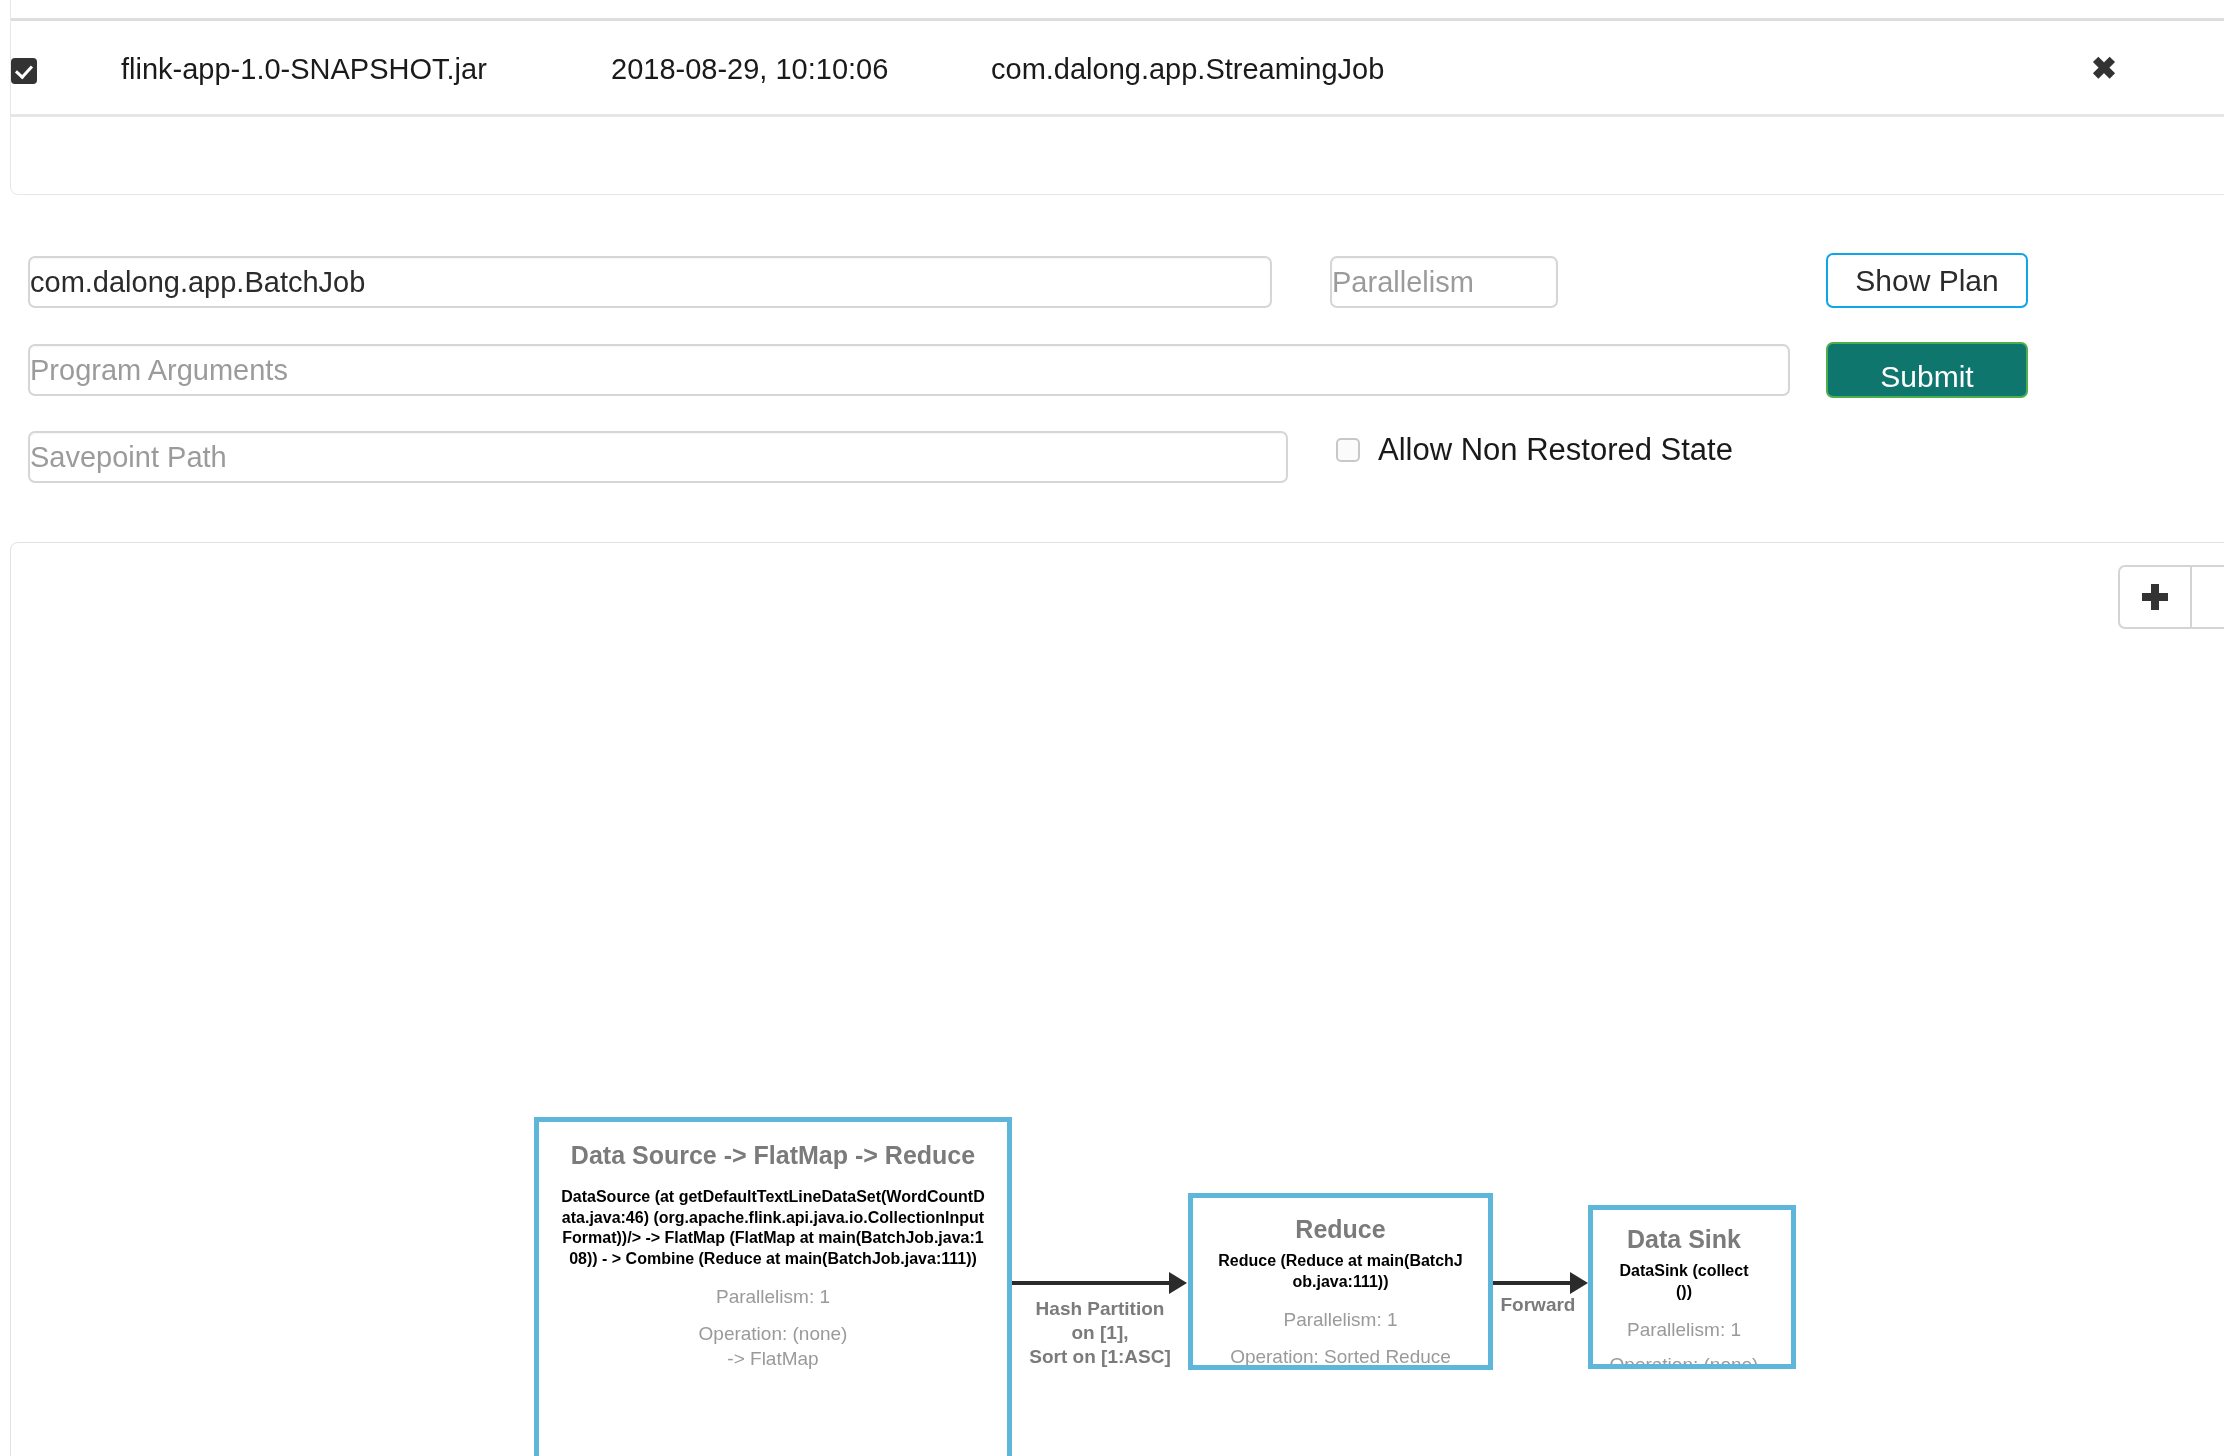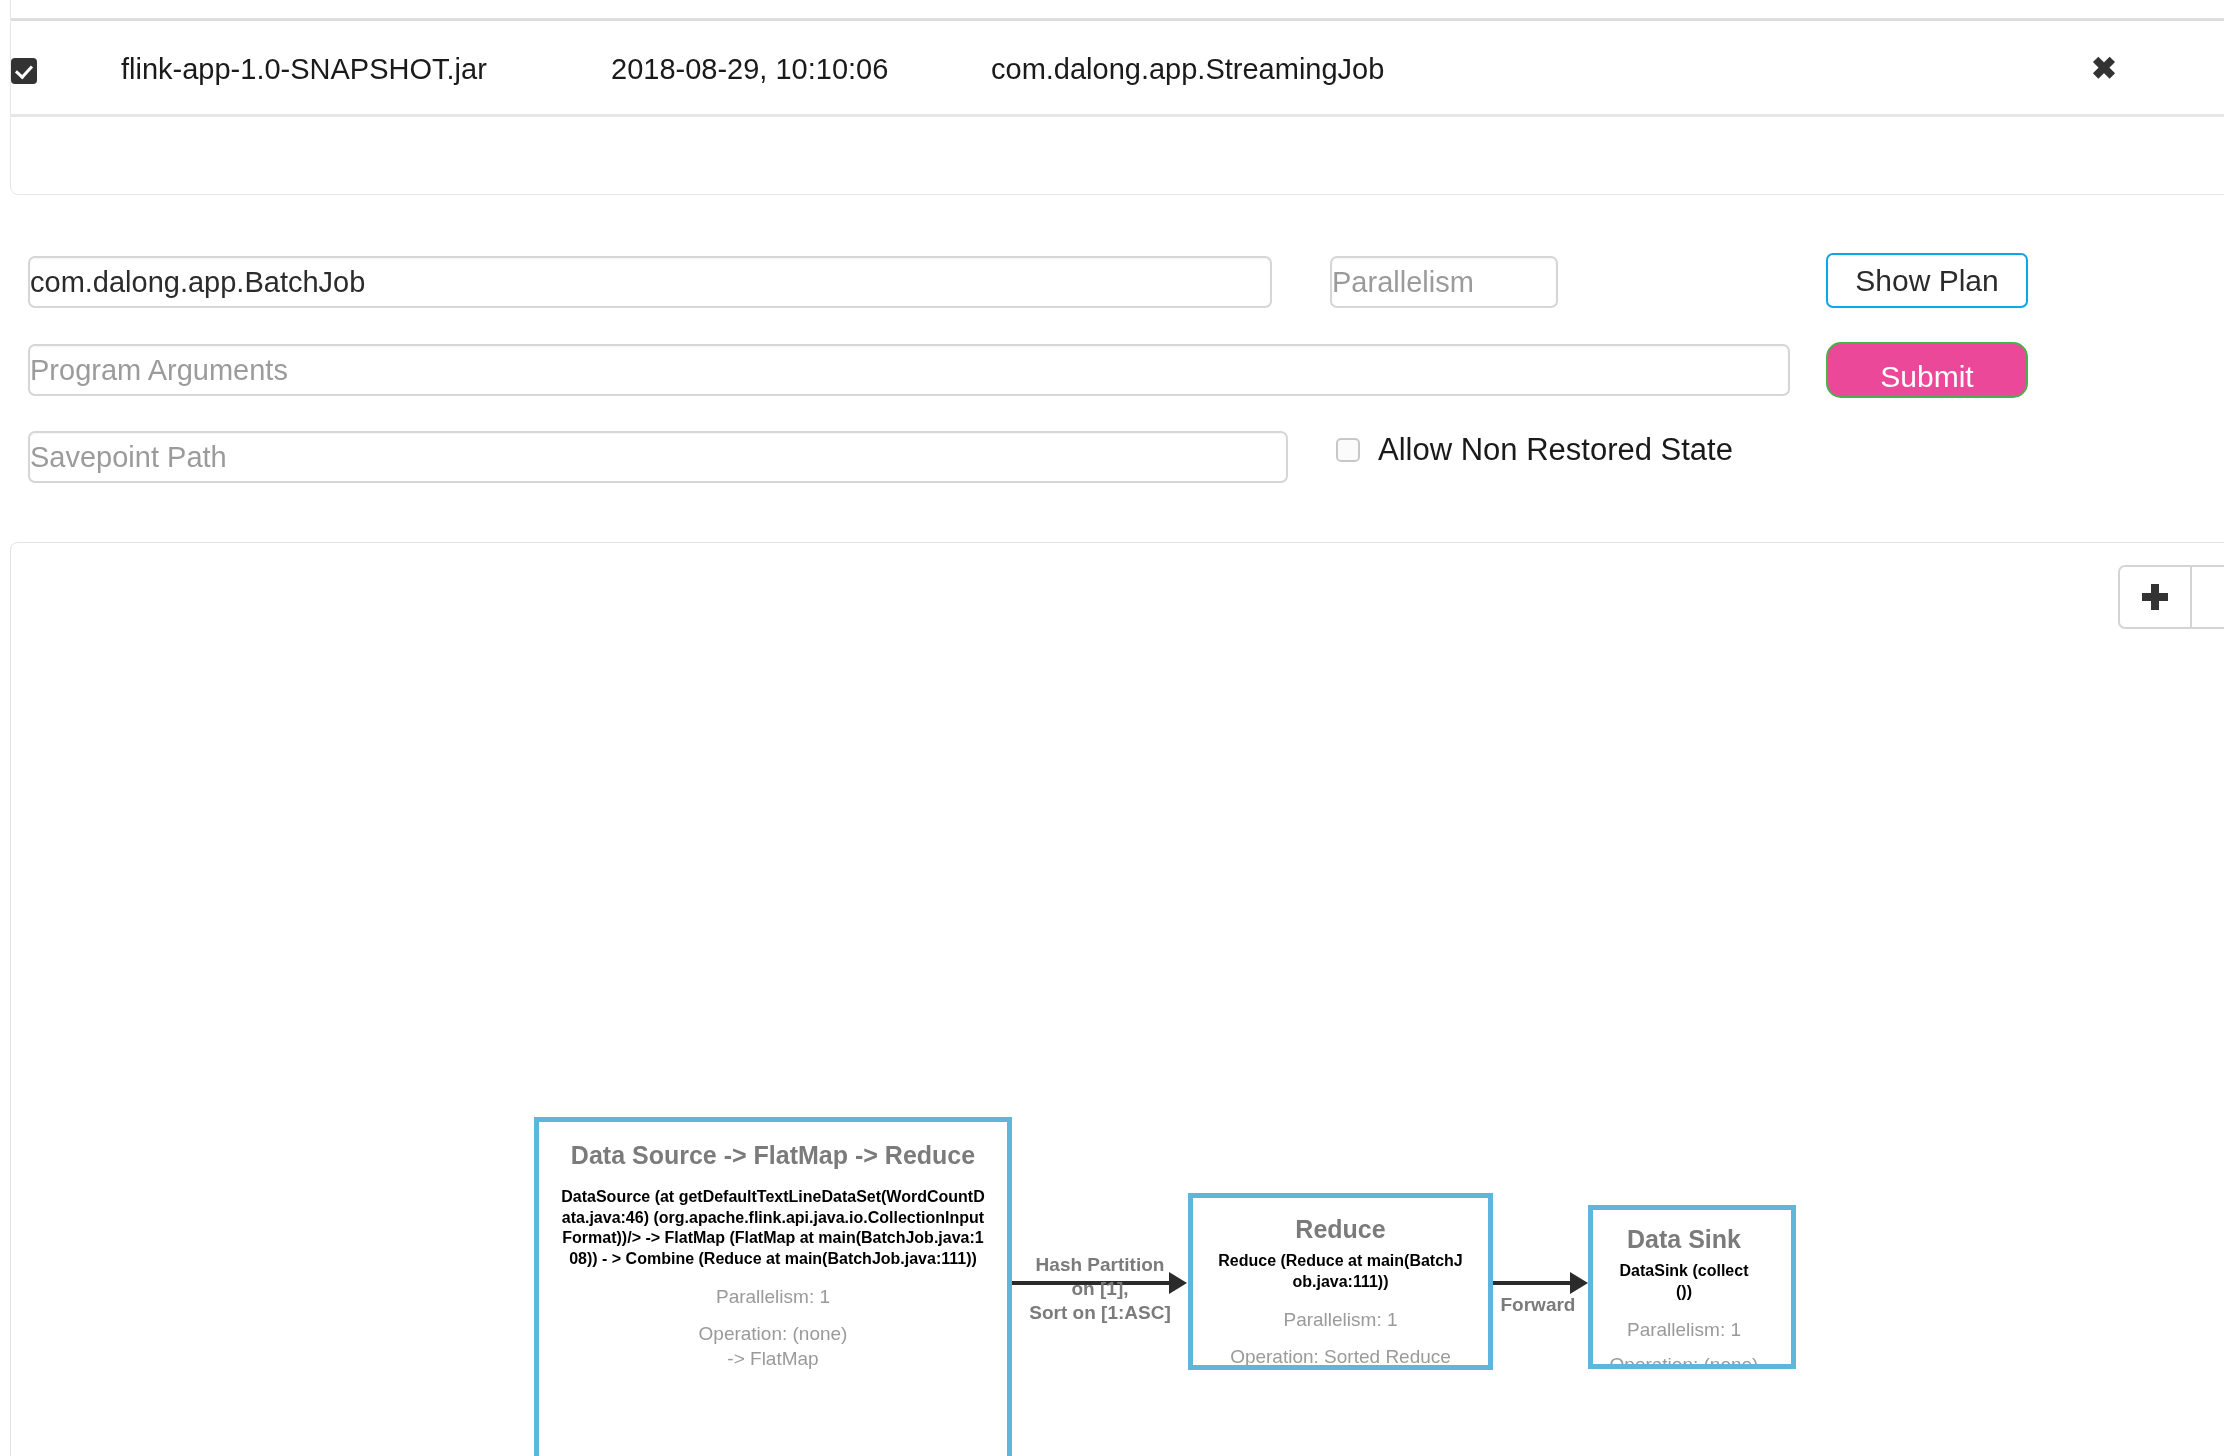"Submit" #submit-button { background: #ec4899 -> #0f766e; border-radius: 15px -> 7px }
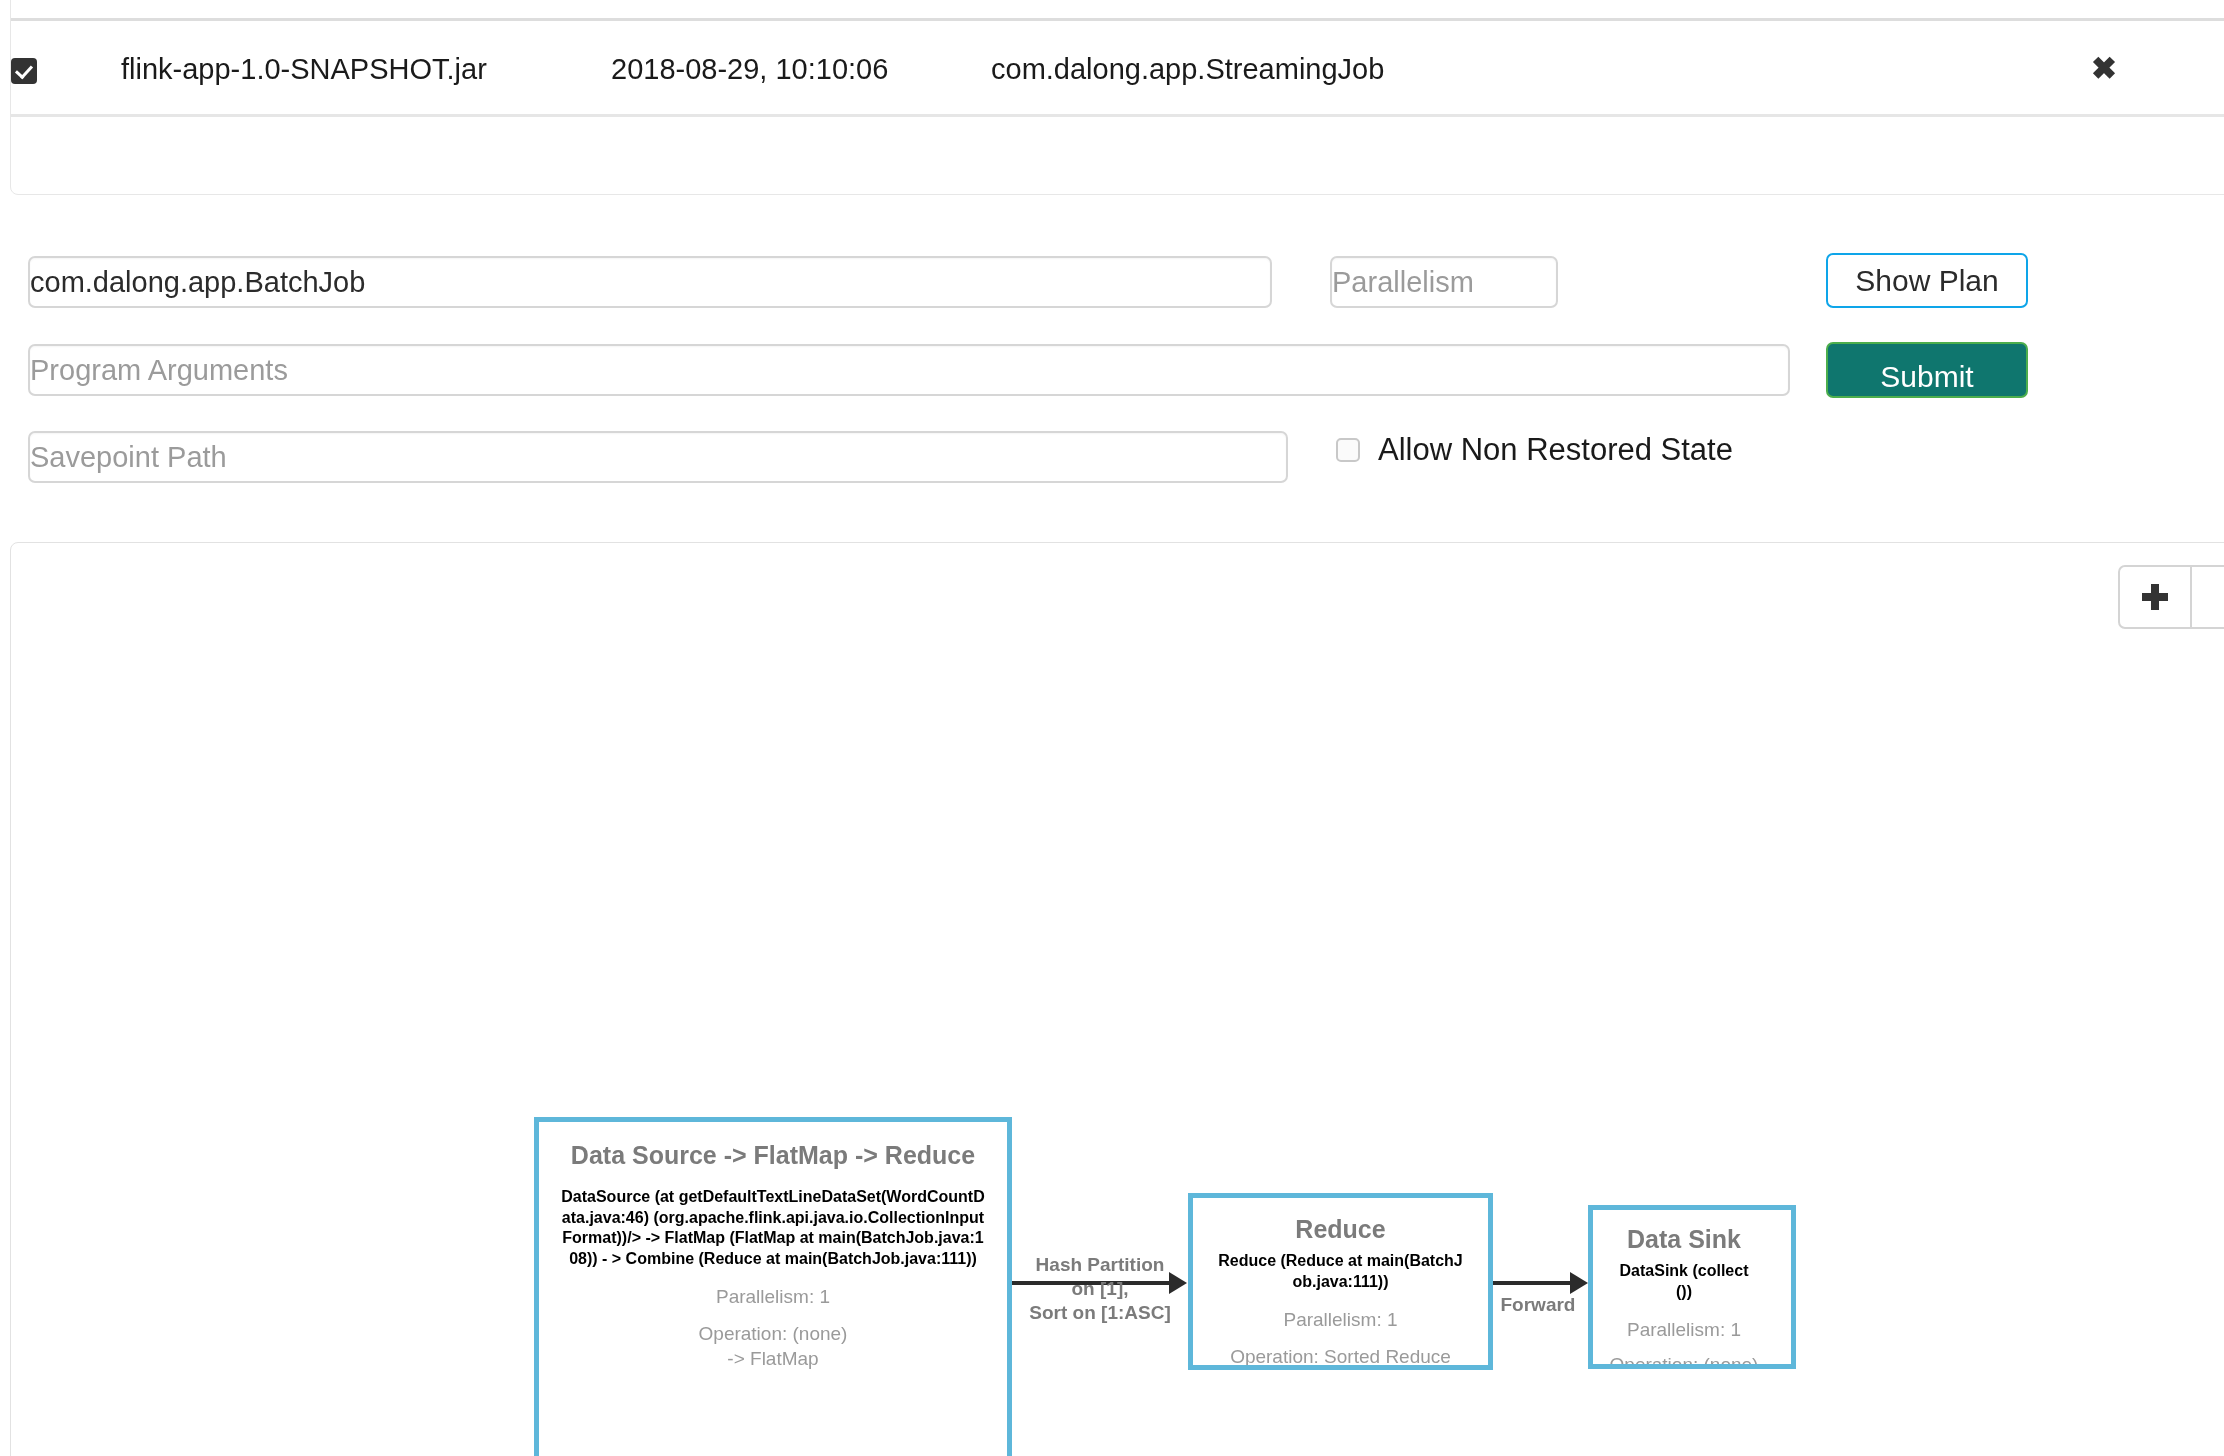"Hash Partition on [1]," #edge1-label { top: 1253px -> 1297px }
